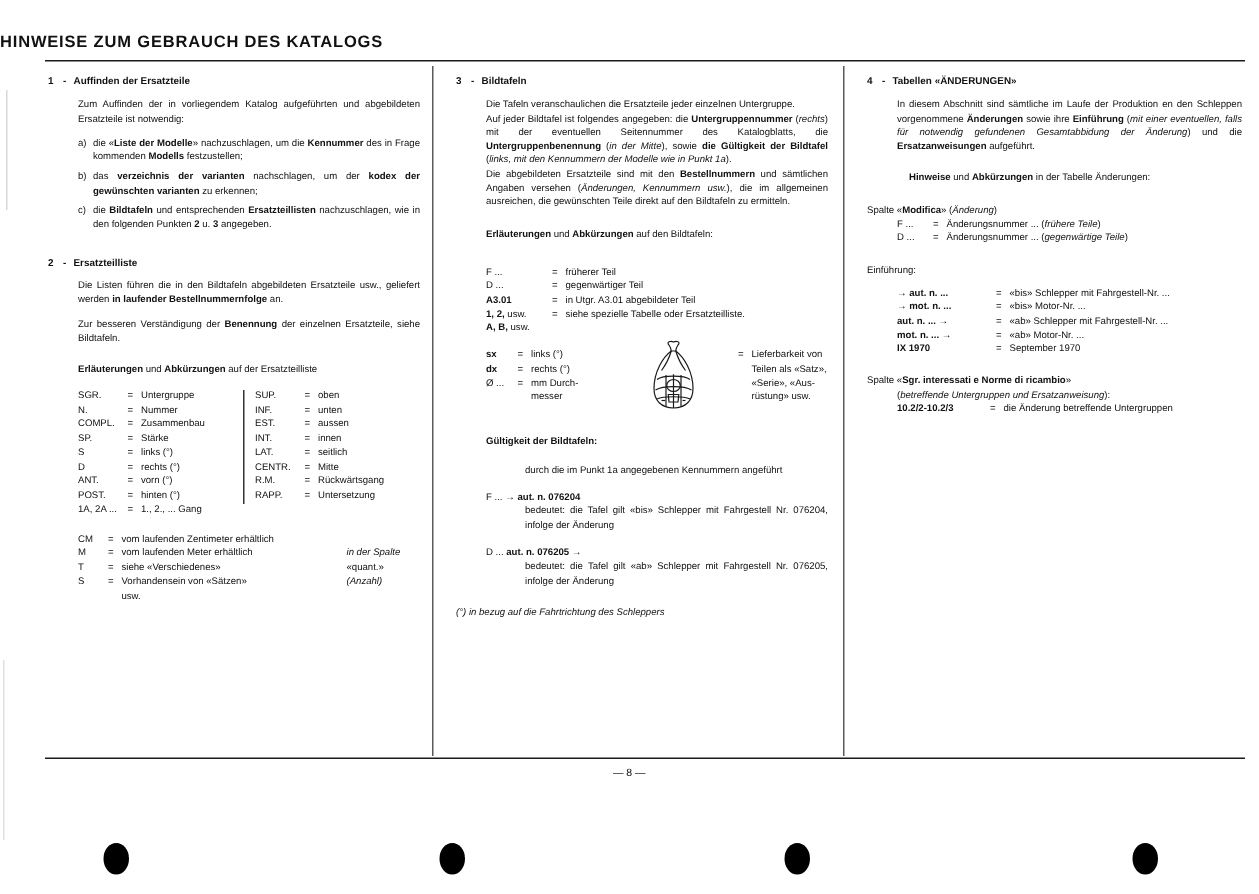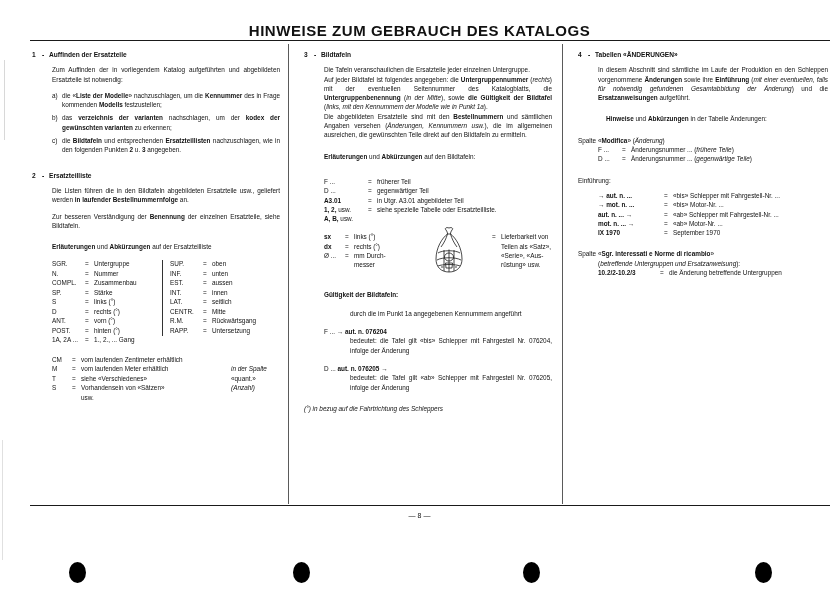"HINWEISE ZUM GEBRAUCH DES KATALOGS" .doc-title { font-size: 15px -> 11px; text-align: center -> left }
